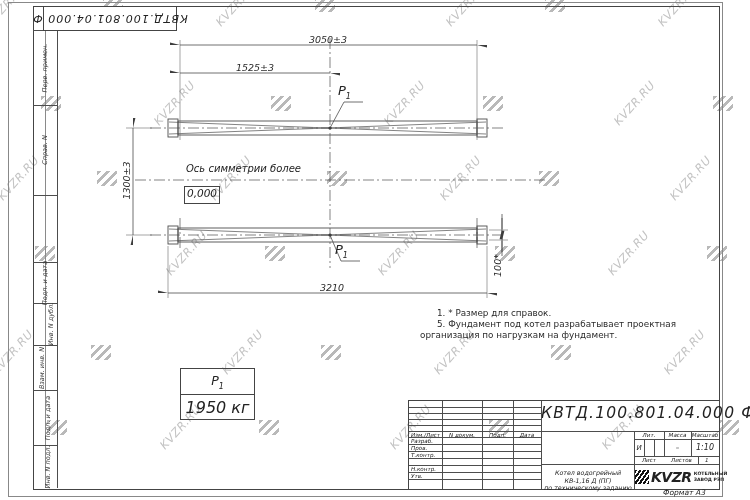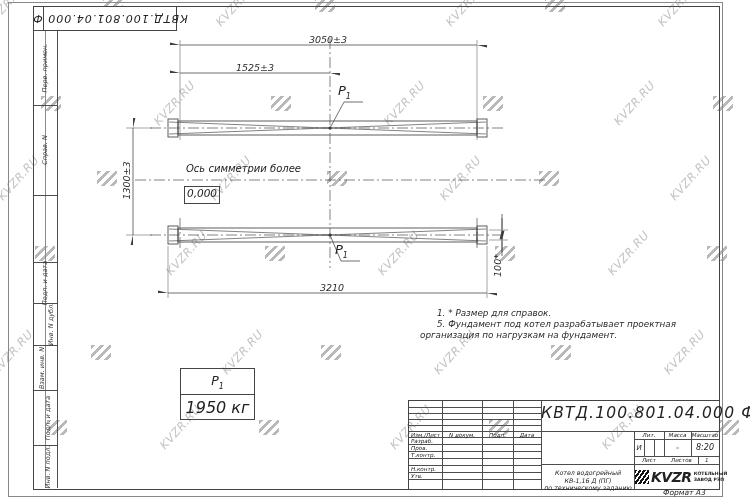"1. * Размер для справок." .notes { font-style: italic -> none }
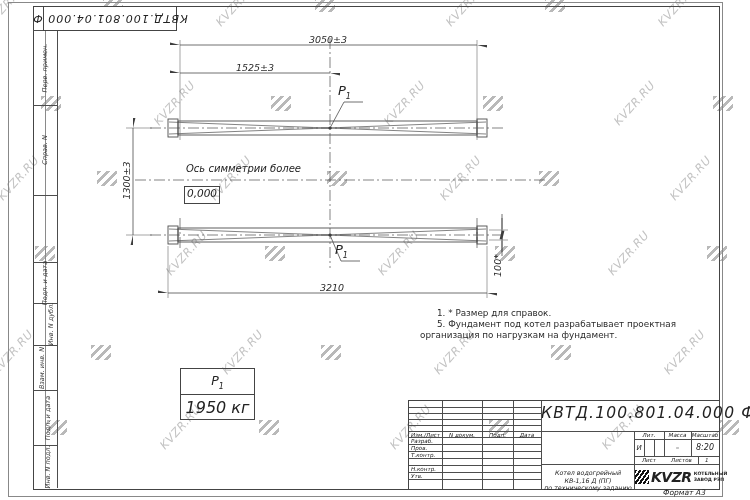"8:20" div.tb-label { text: 8:20 -> 1:10 }
